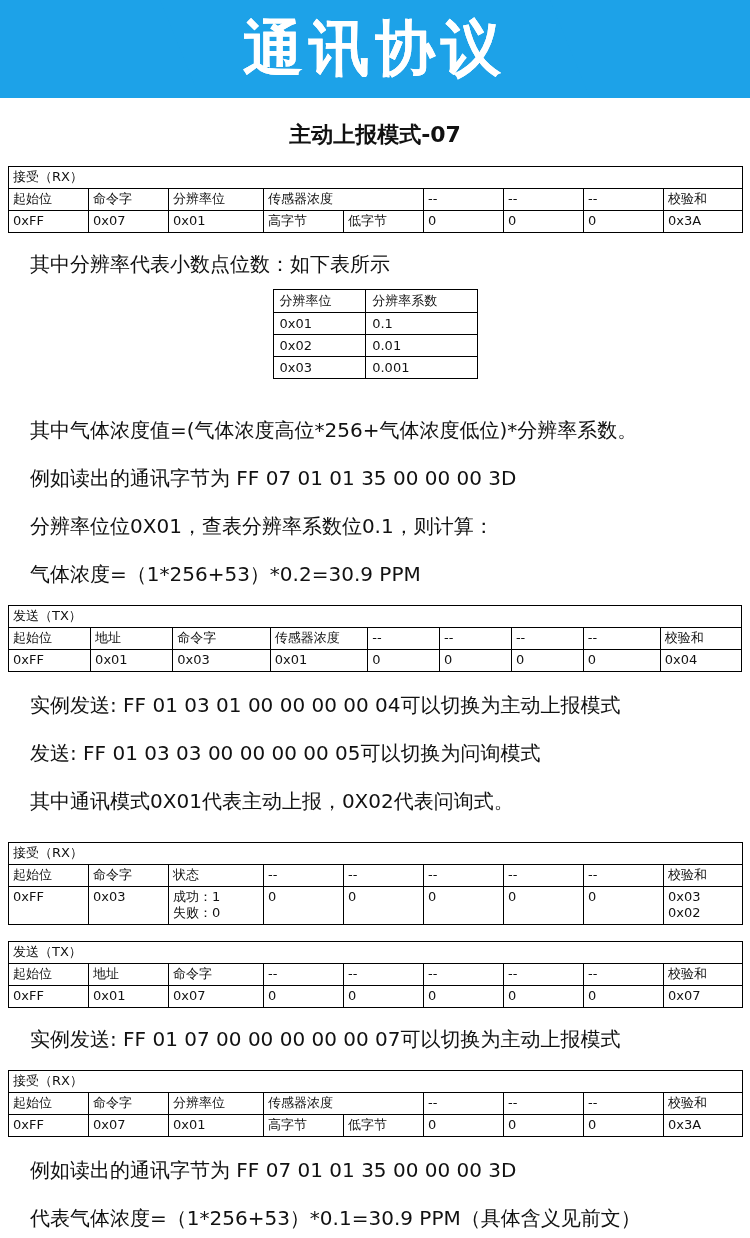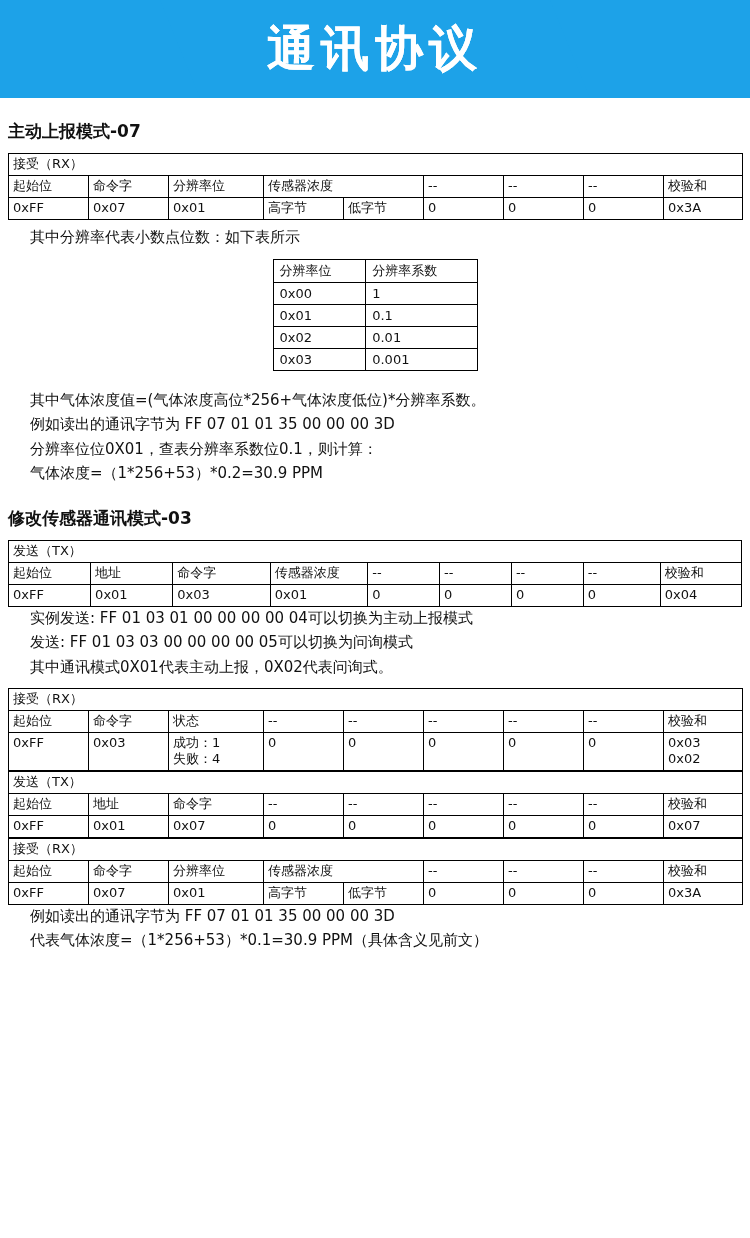"通讯协议" .banner .title { font-size: 48px -> 60px }
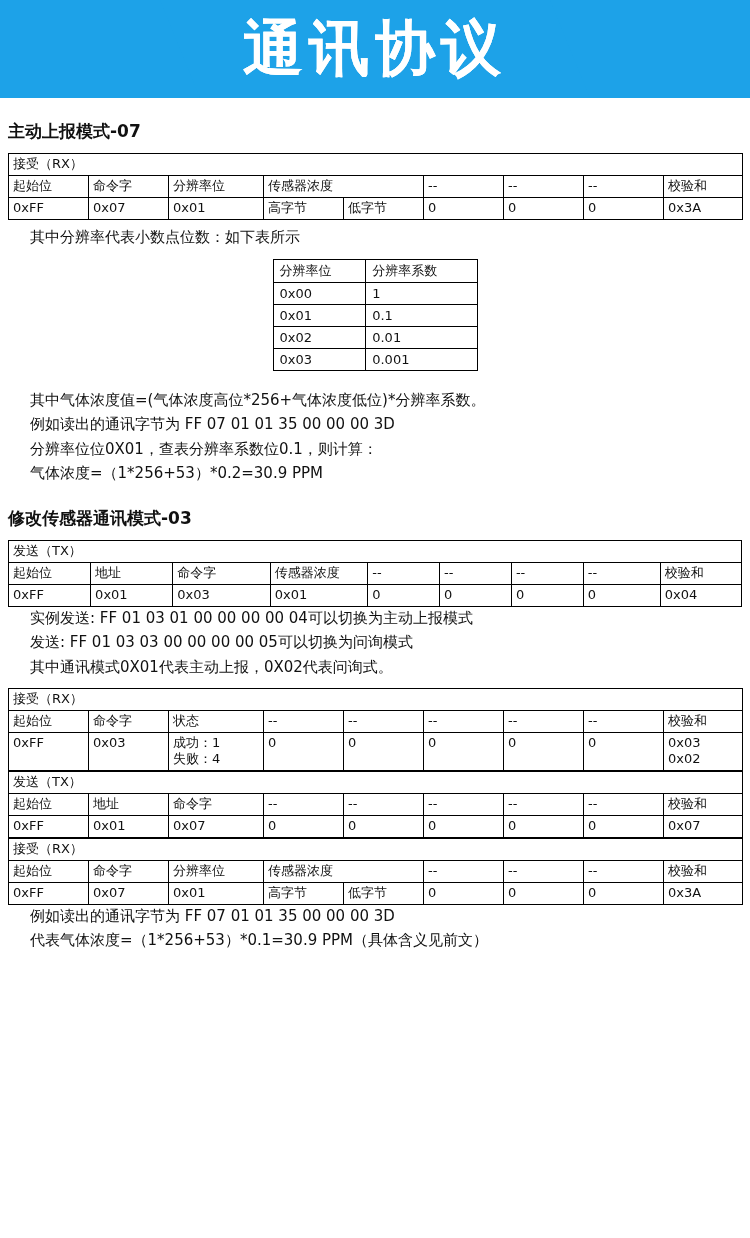"主动上报模式-07" h2.section { font-size: 17px -> 22px; text-align: none -> center }
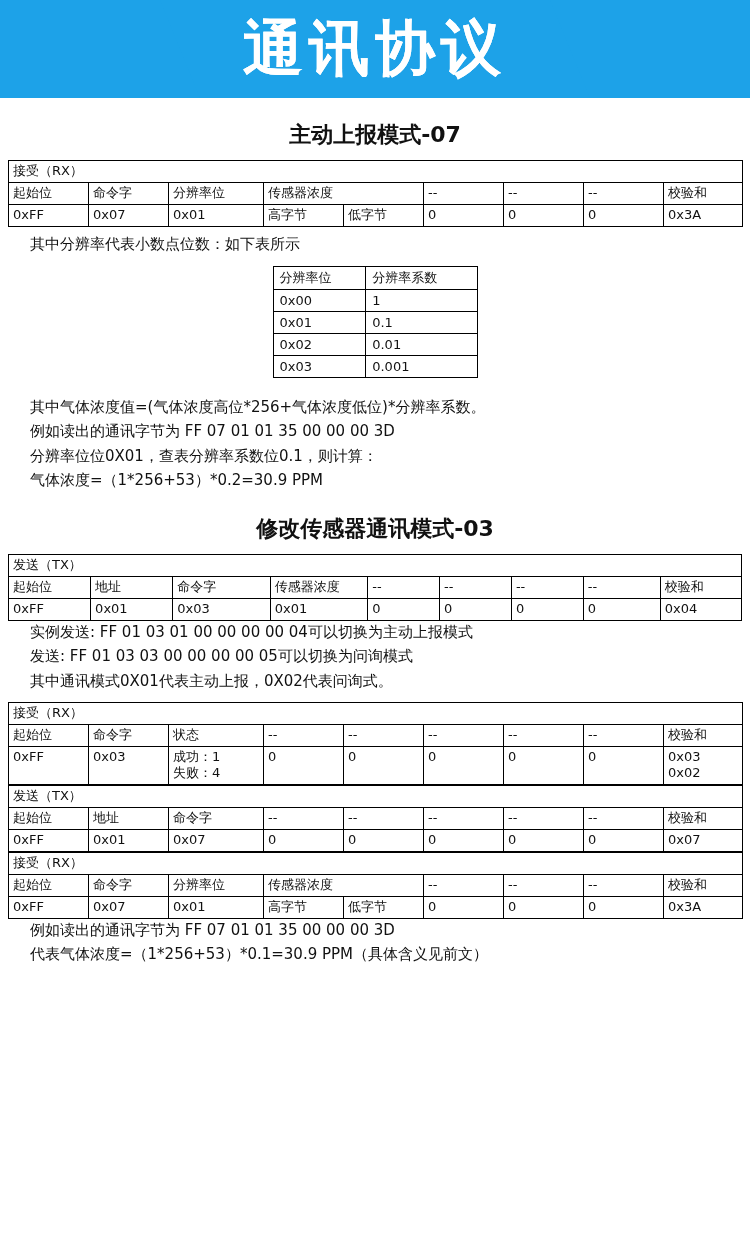"接受（RX）" table.proto { margin: 0 auto -> 16px auto }
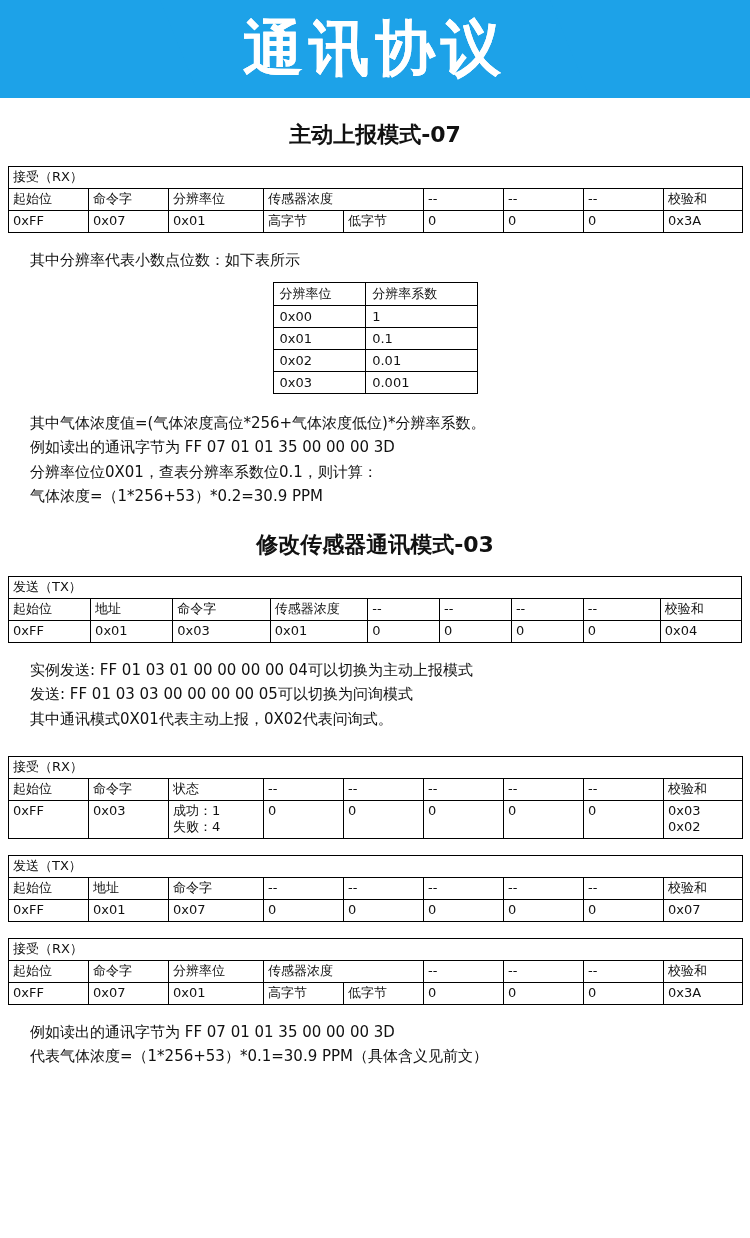"其中分辨率代表小数点位数：如下表所示" p.note { font-size: 15px -> 20px }
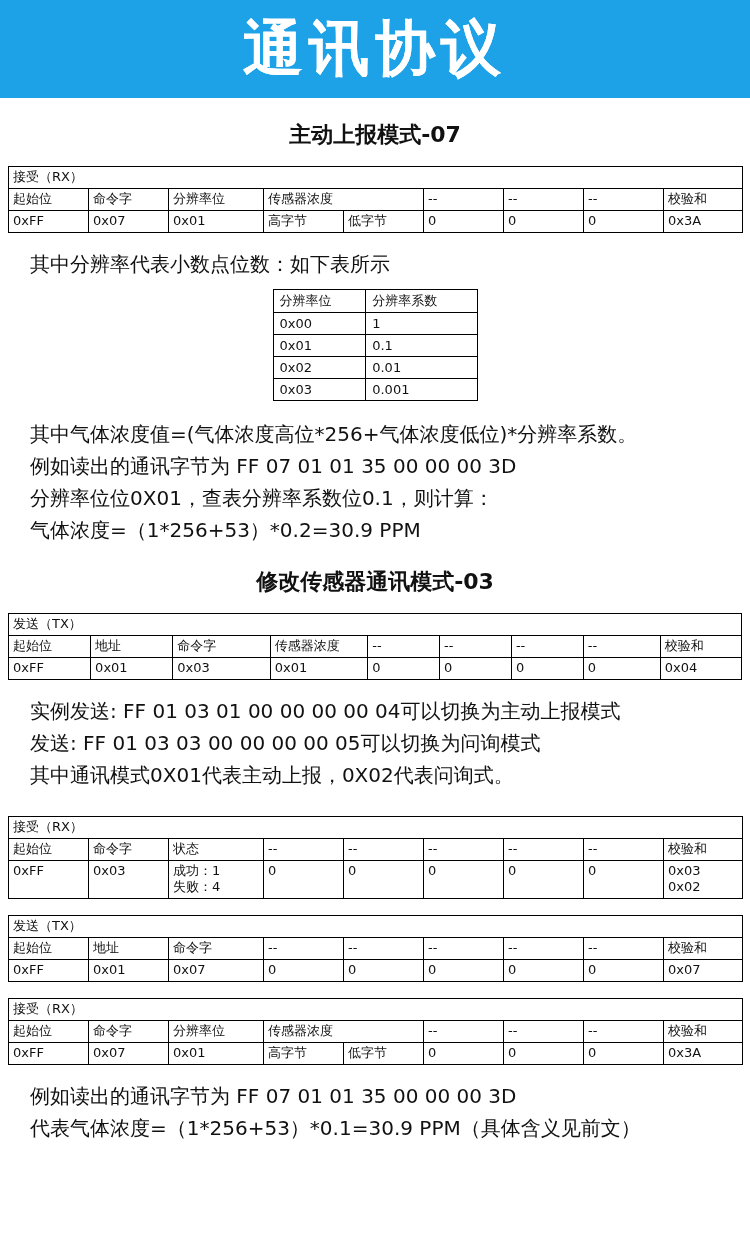"0x00" tr { html: <tr> <td>0x00</td> <td>1</td> </tr> -> none }
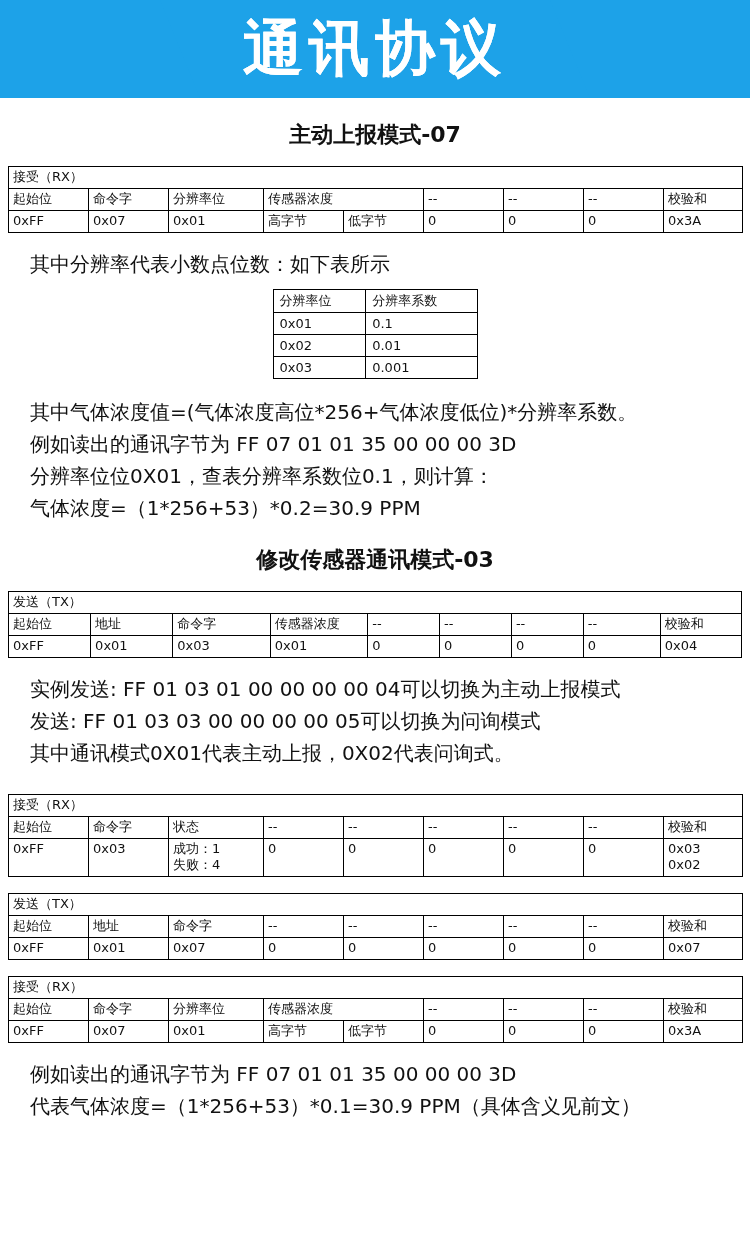"其中气体浓度值=(气体浓度高位*256+气体浓度低位)*分辨率系数。" p.note.tight { margin-top: 0 -> 18px }
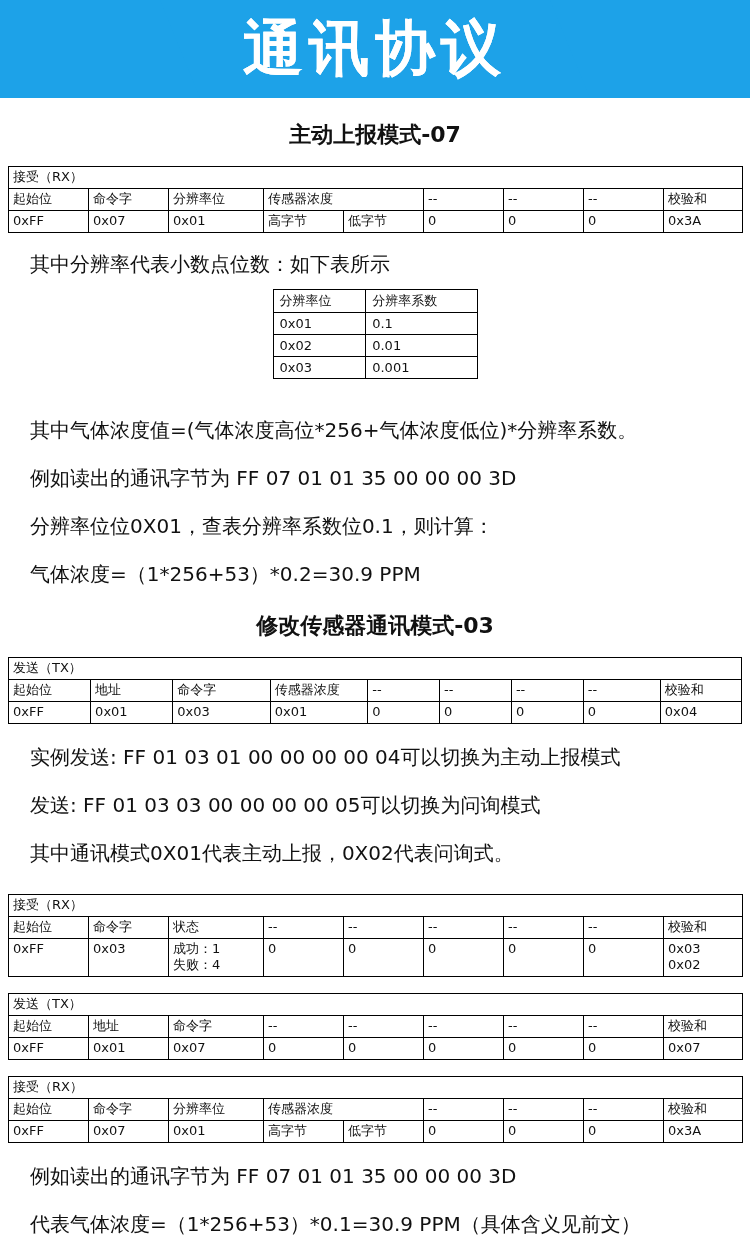"修改传感器通讯模式-03" h2.section { html: <h2>修改传感器通讯模式-03</h2> -> none }
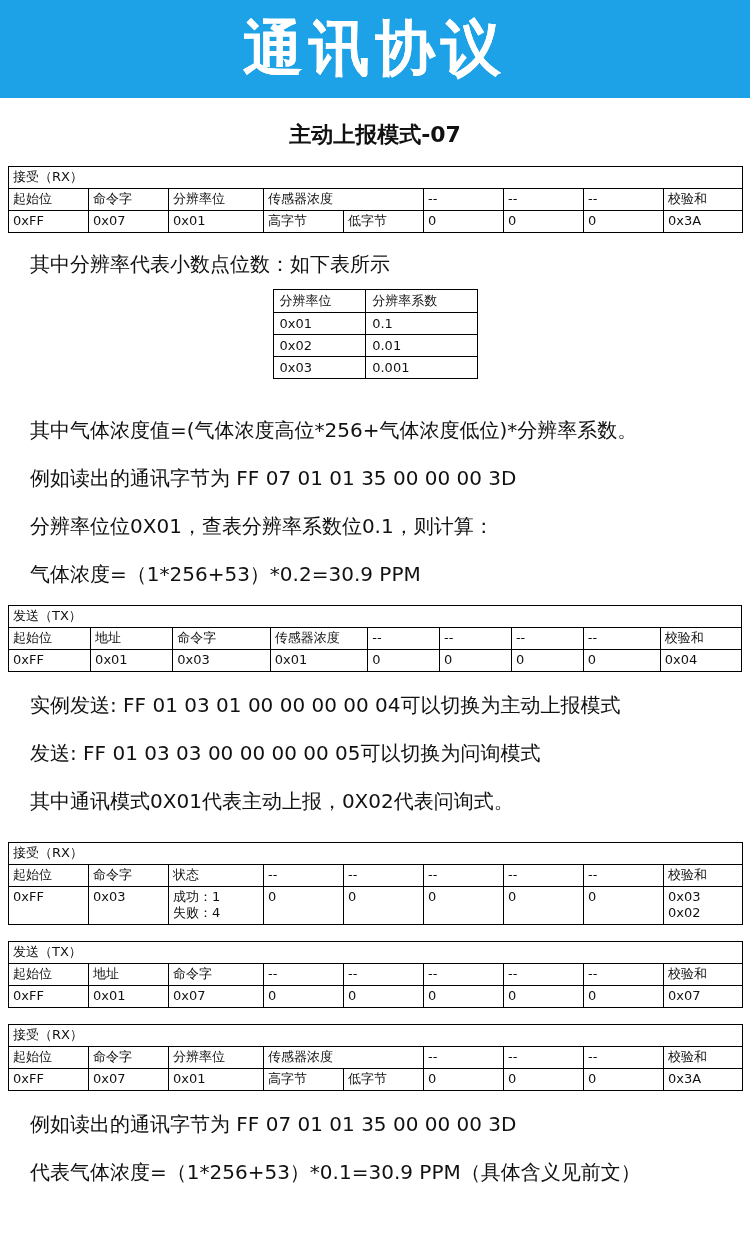"失败：4" span.cell-sub { text: 4 -> 0 }
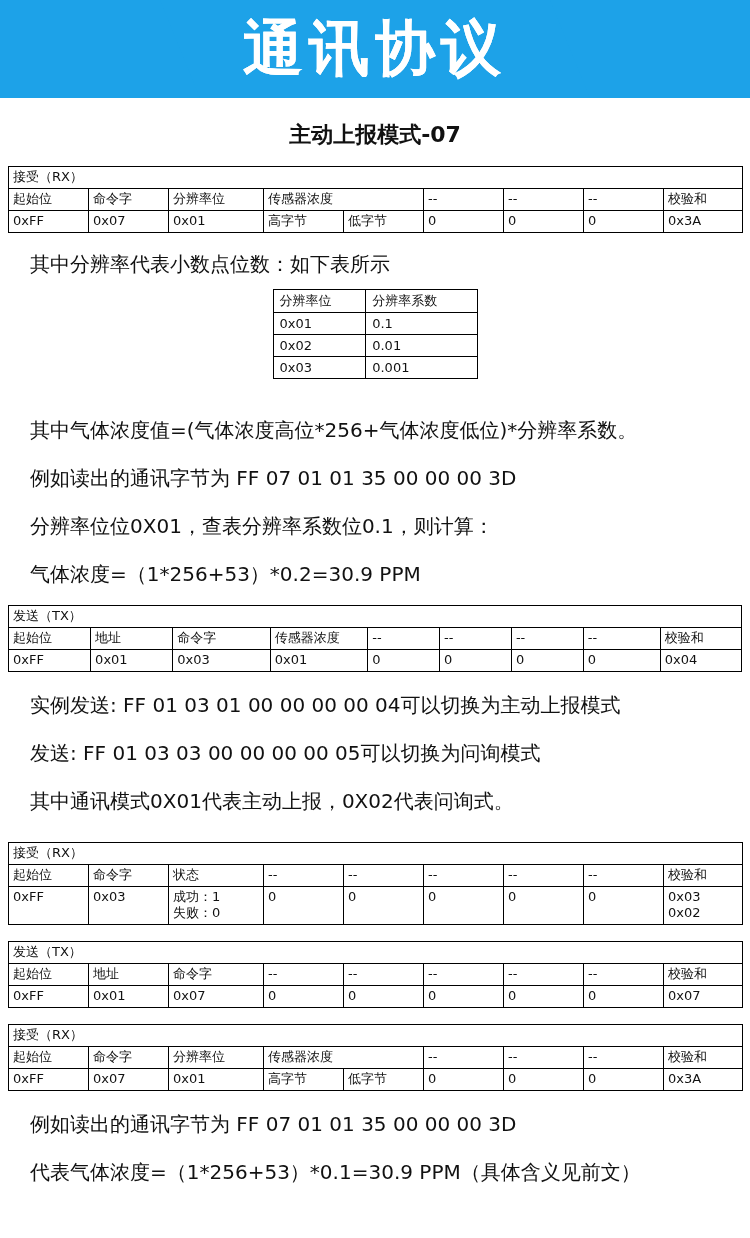"实例发送: FF 01 07 00" p.note { html: none -> <p>实例发送: FF 01 07 00 00 00 00 00 07可以切换为主动上报模式</p> }
